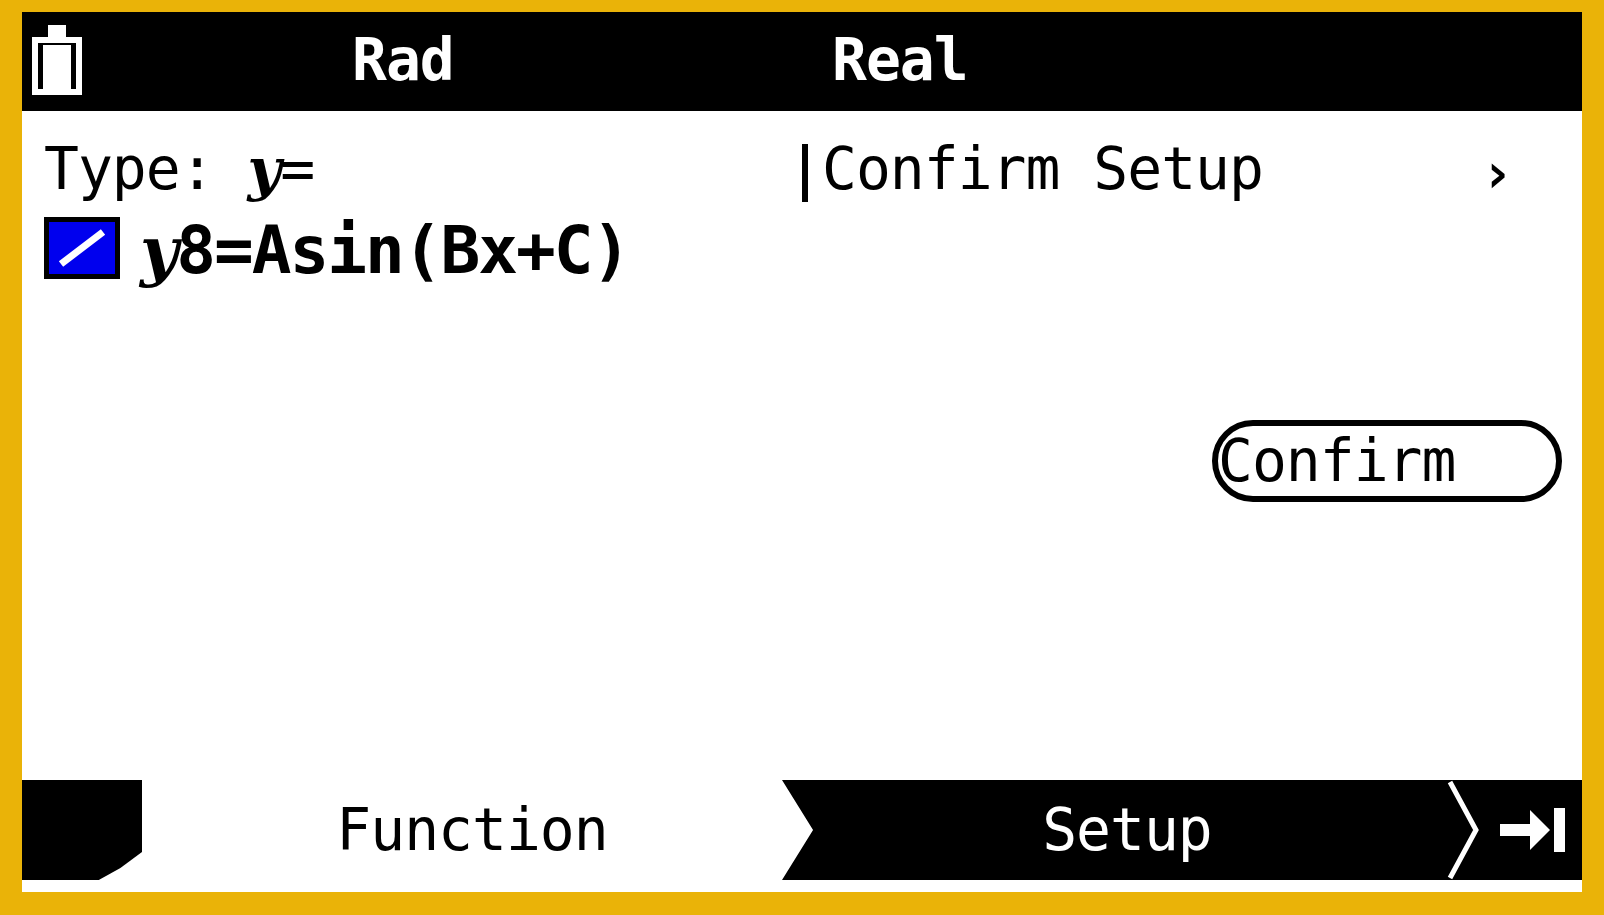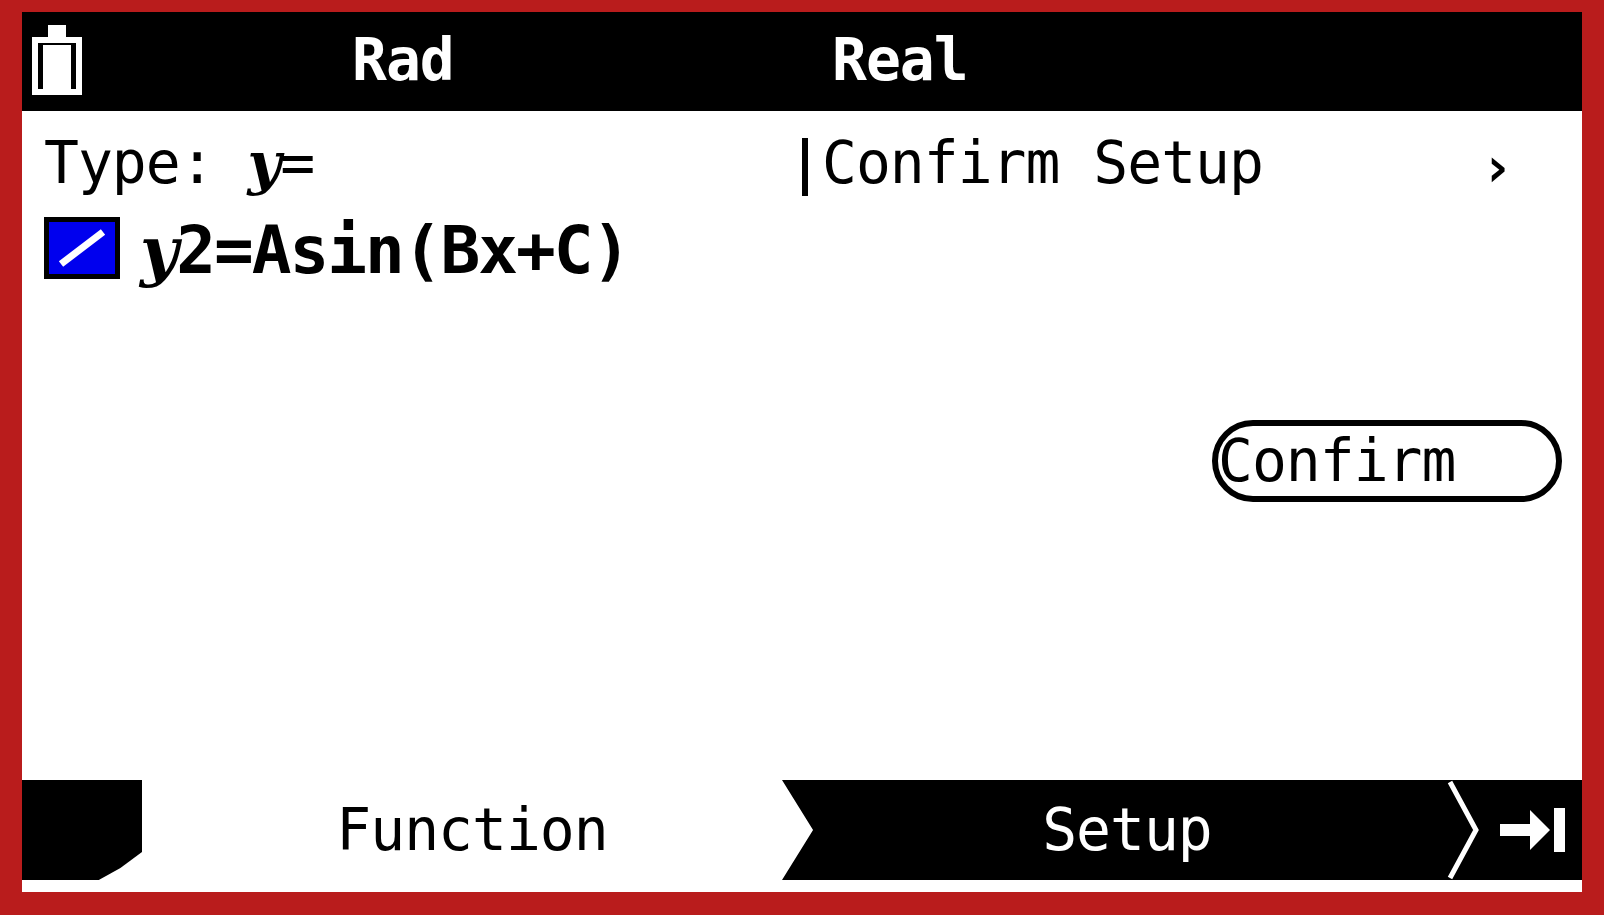"Rad" .device-frame { background: #b91c1c -> #eab308 }
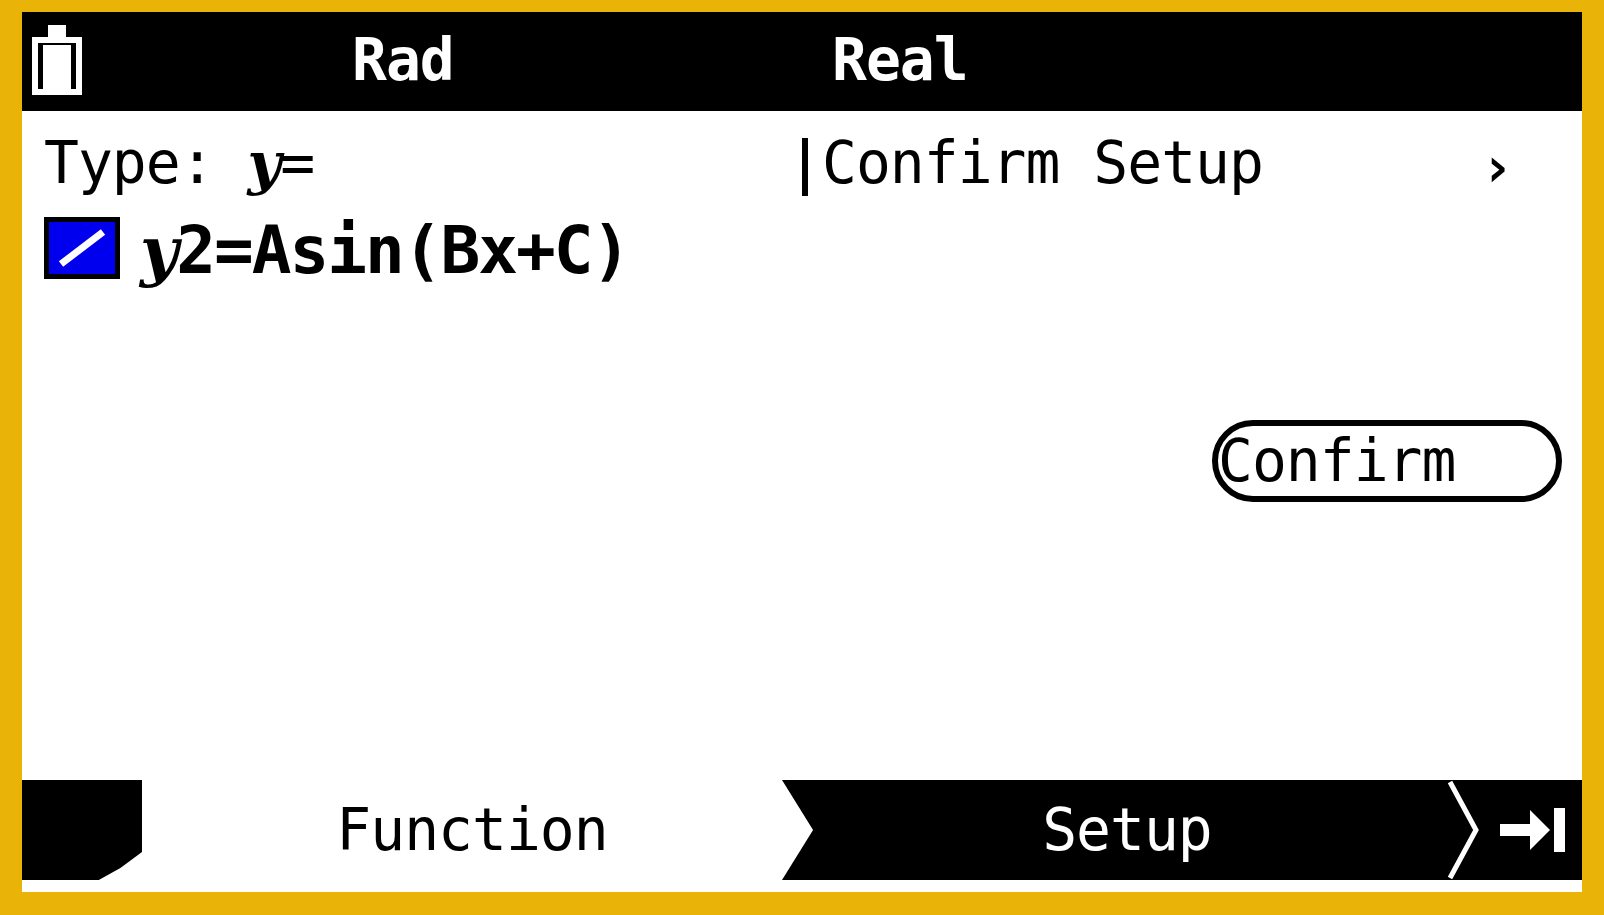"Type: y=" .header-row { top: 112px -> 118px }
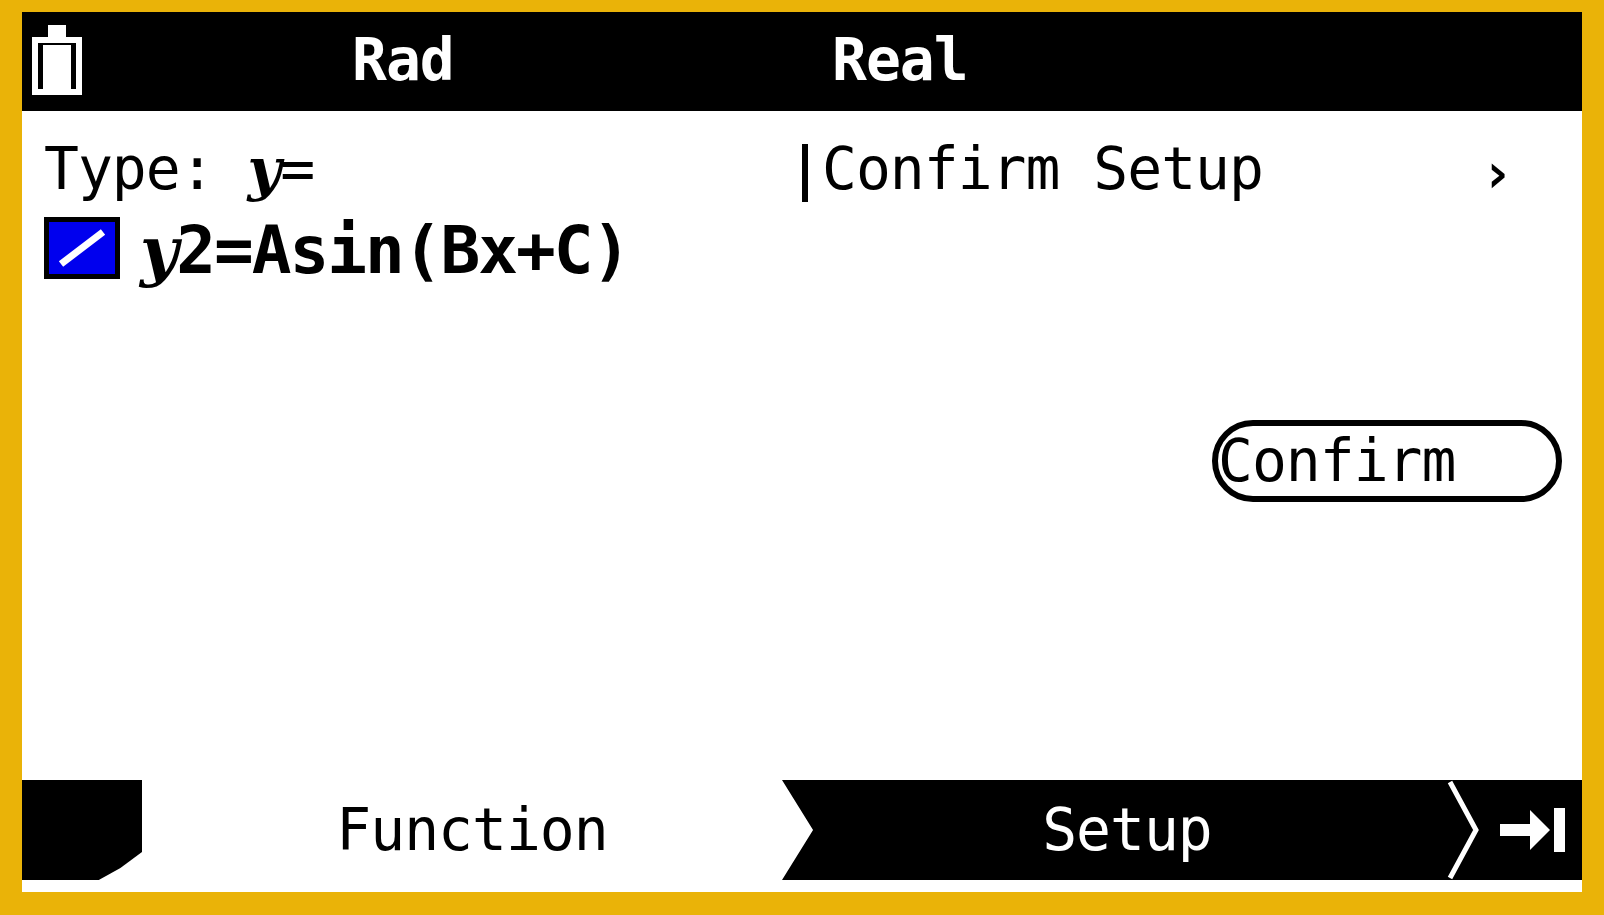"2=Asin(Bx+C)" span { text: 2 -> 8 }
